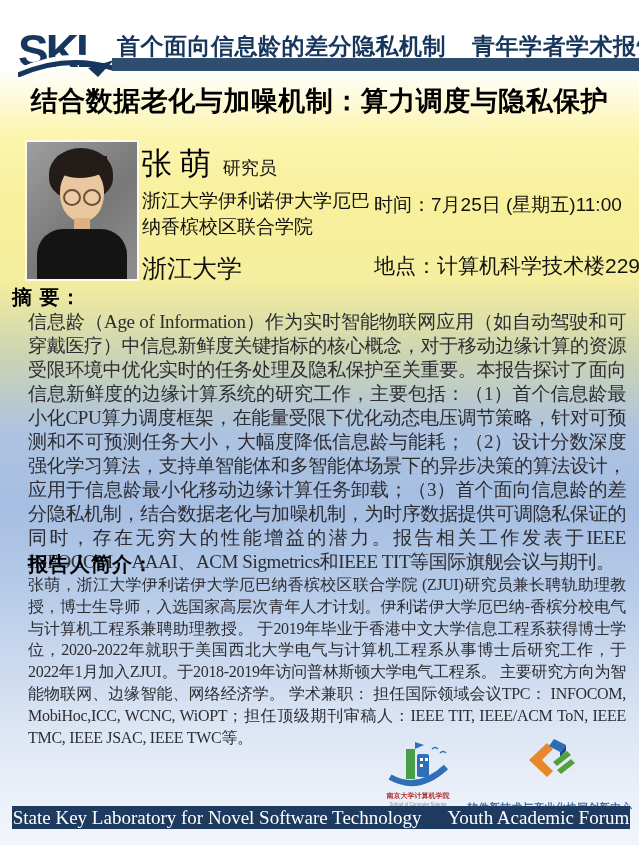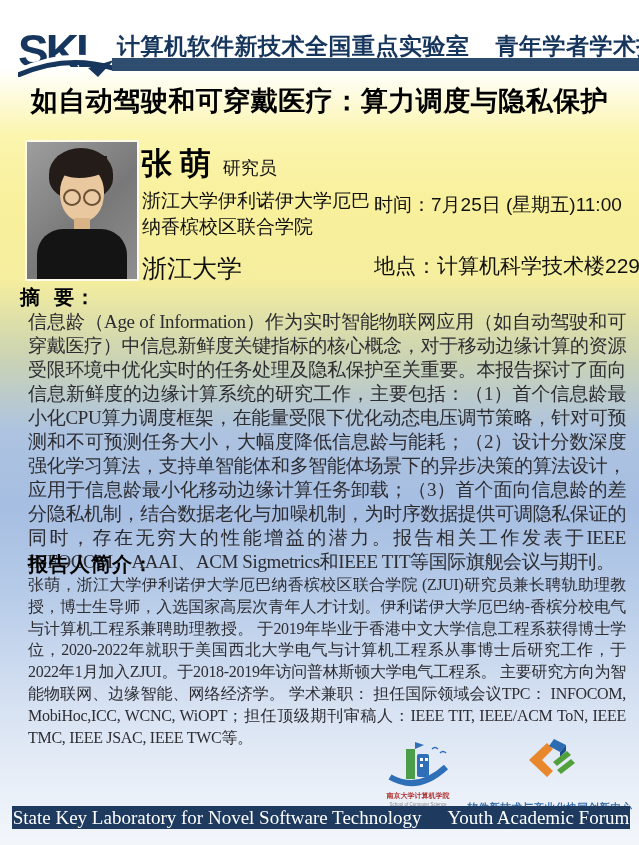"计算机软件新技术全国重点实验室" span { text: 计算机软件新技术全国重点实验室 -> 首个面向信息龄的差分隐私机制 }
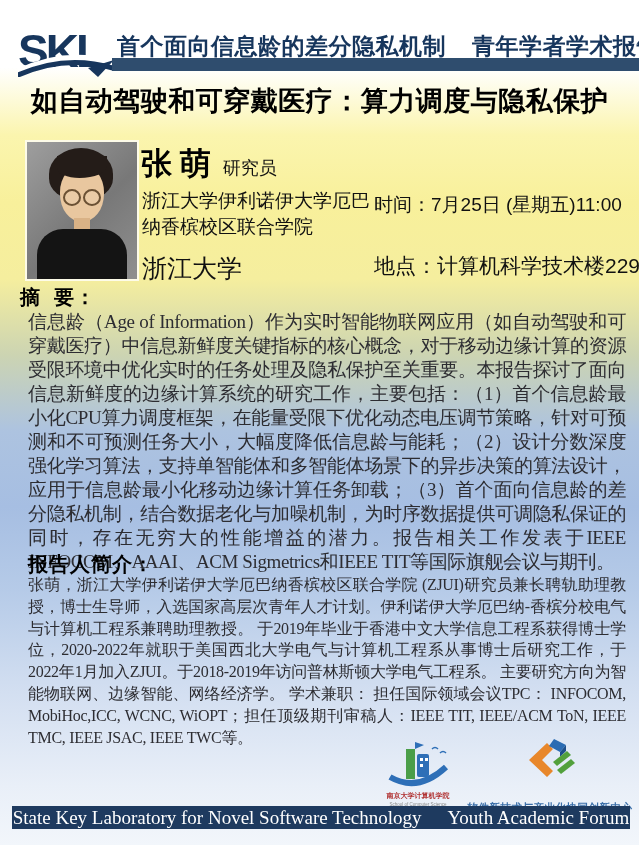"如自动驾驶和可穿戴医疗：算力调度与隐私保护" div.abs { text: 如自动驾驶和可穿戴医疗 -> 结合数据老化与加噪机制 }
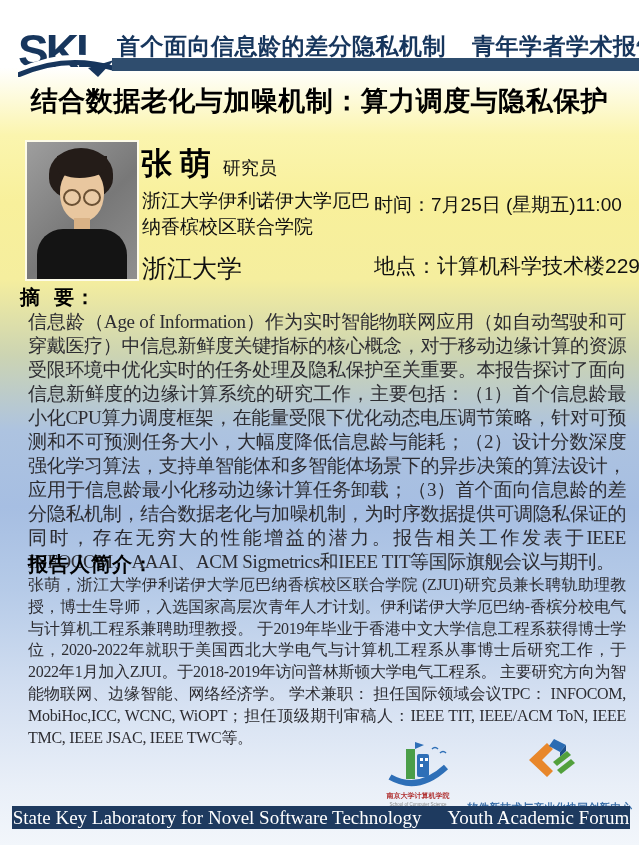"张 萌" .speaker-name { font-weight: bold -> normal }
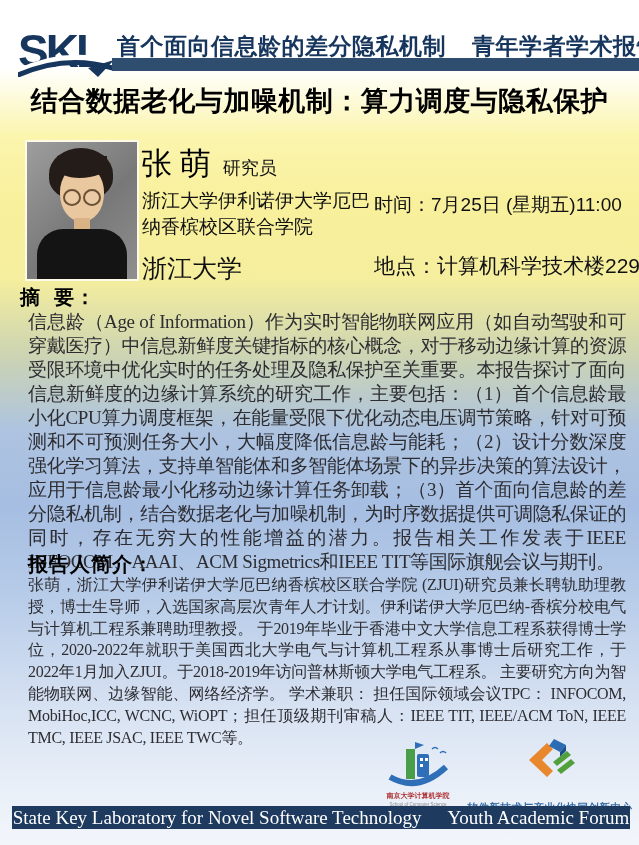"摘 要：" .abstract-heading { font-family: Liberation Mono, monospace -> none; left: 20px -> 12px }
